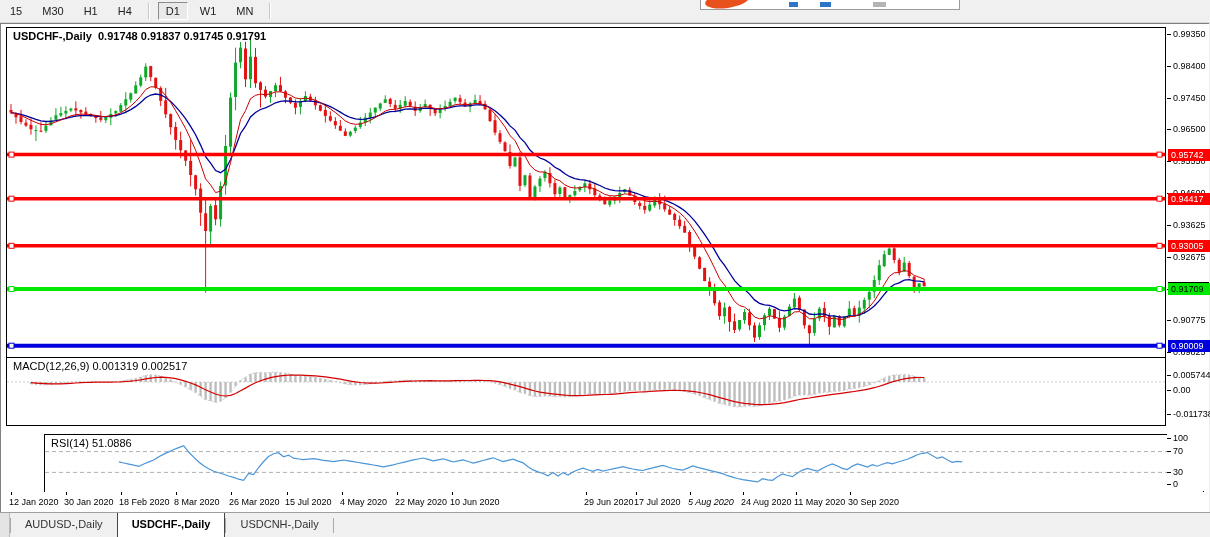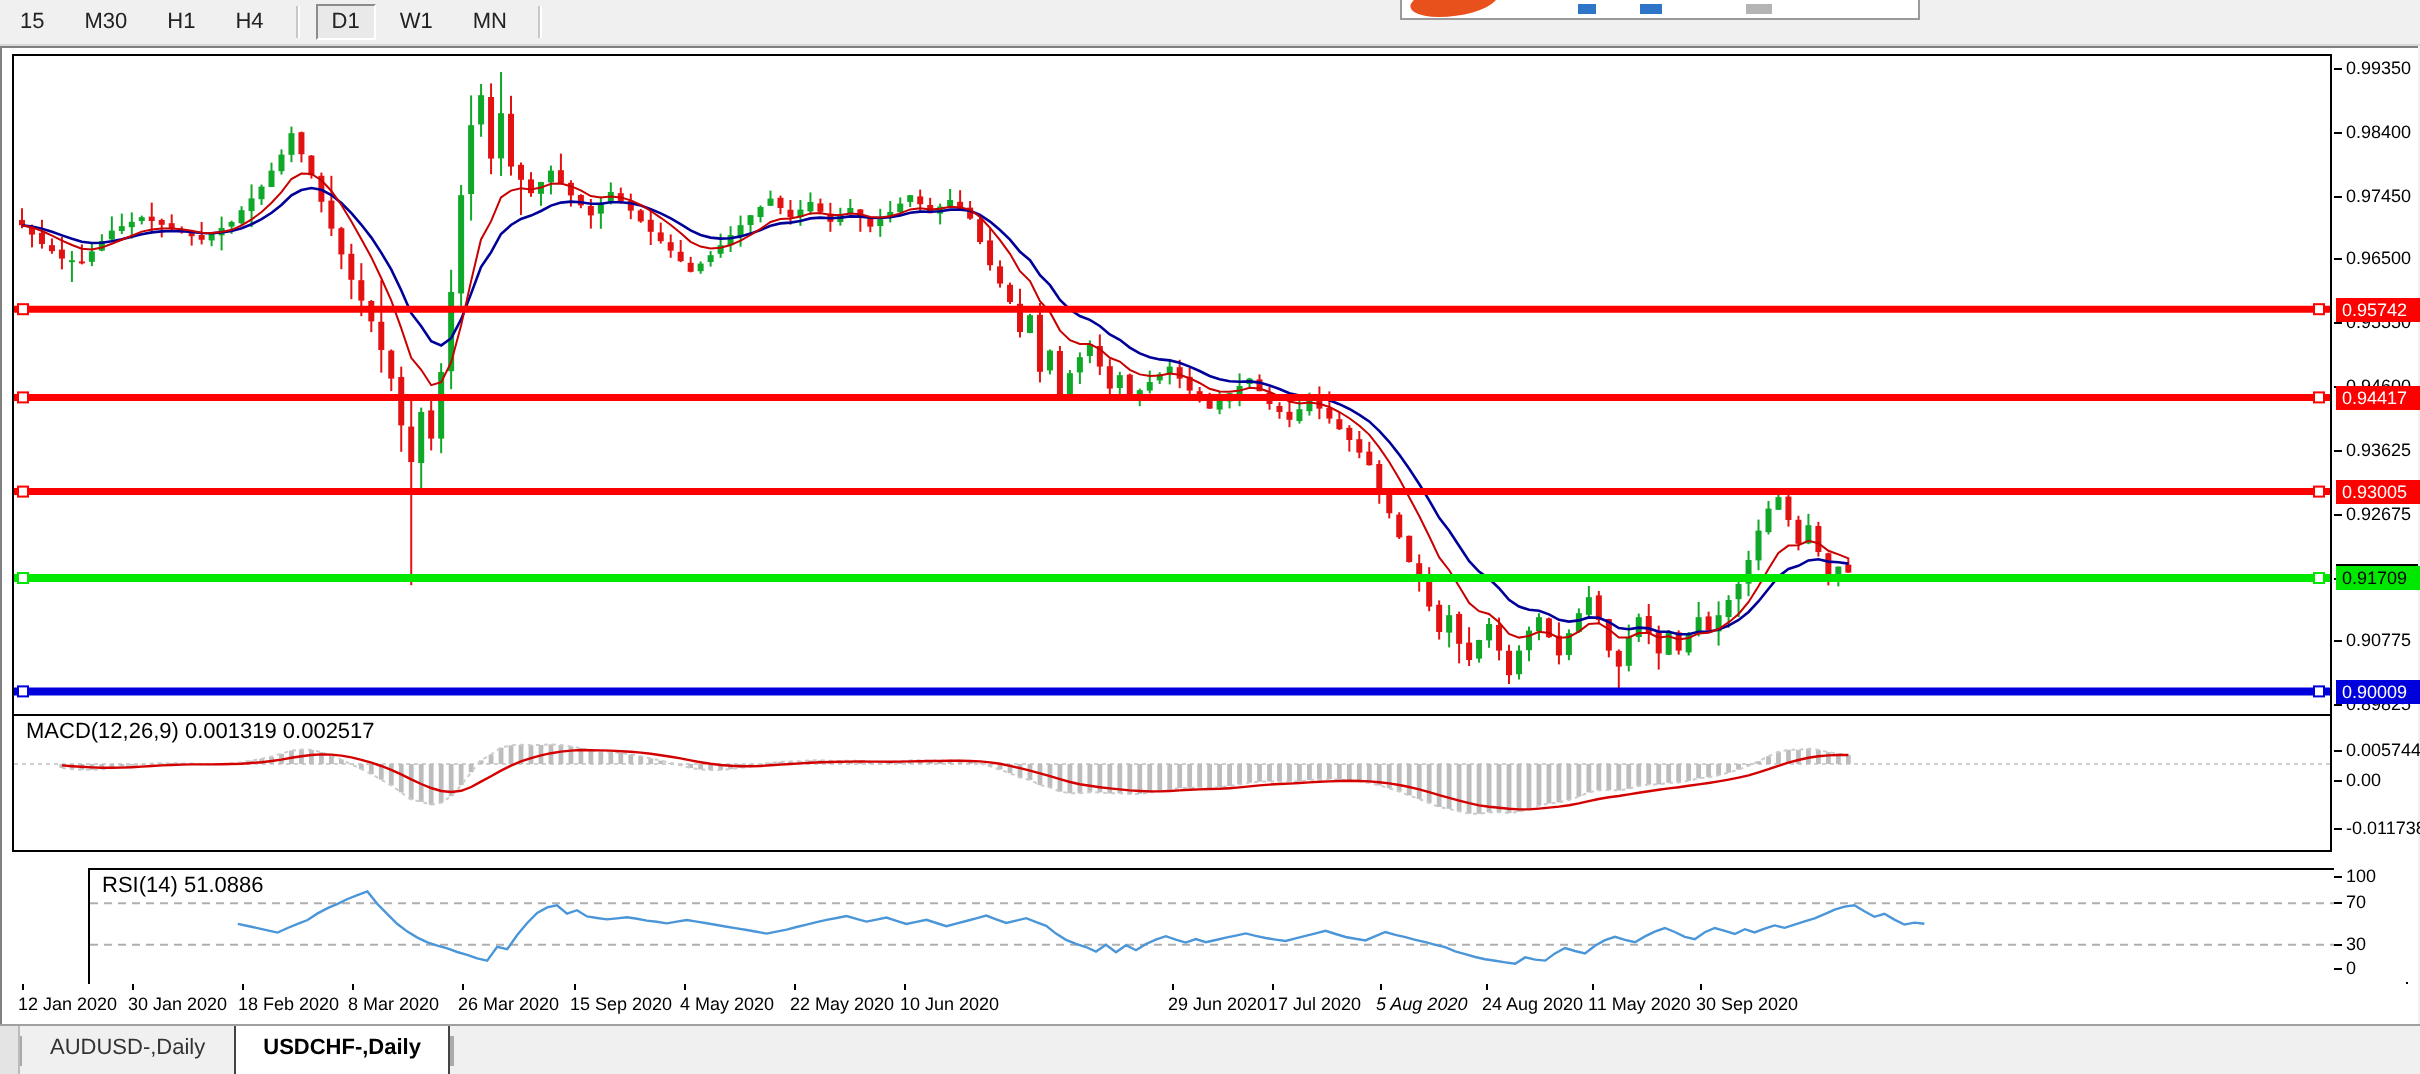"USDCHF-,Daily 0.91748 0.91837 0.91745" div.panel-label { html: none -> <div><span>USDCHF-,Daily</span><span> </span><span>0.91748 0.91837 0.91745 0.91791</span></div> }
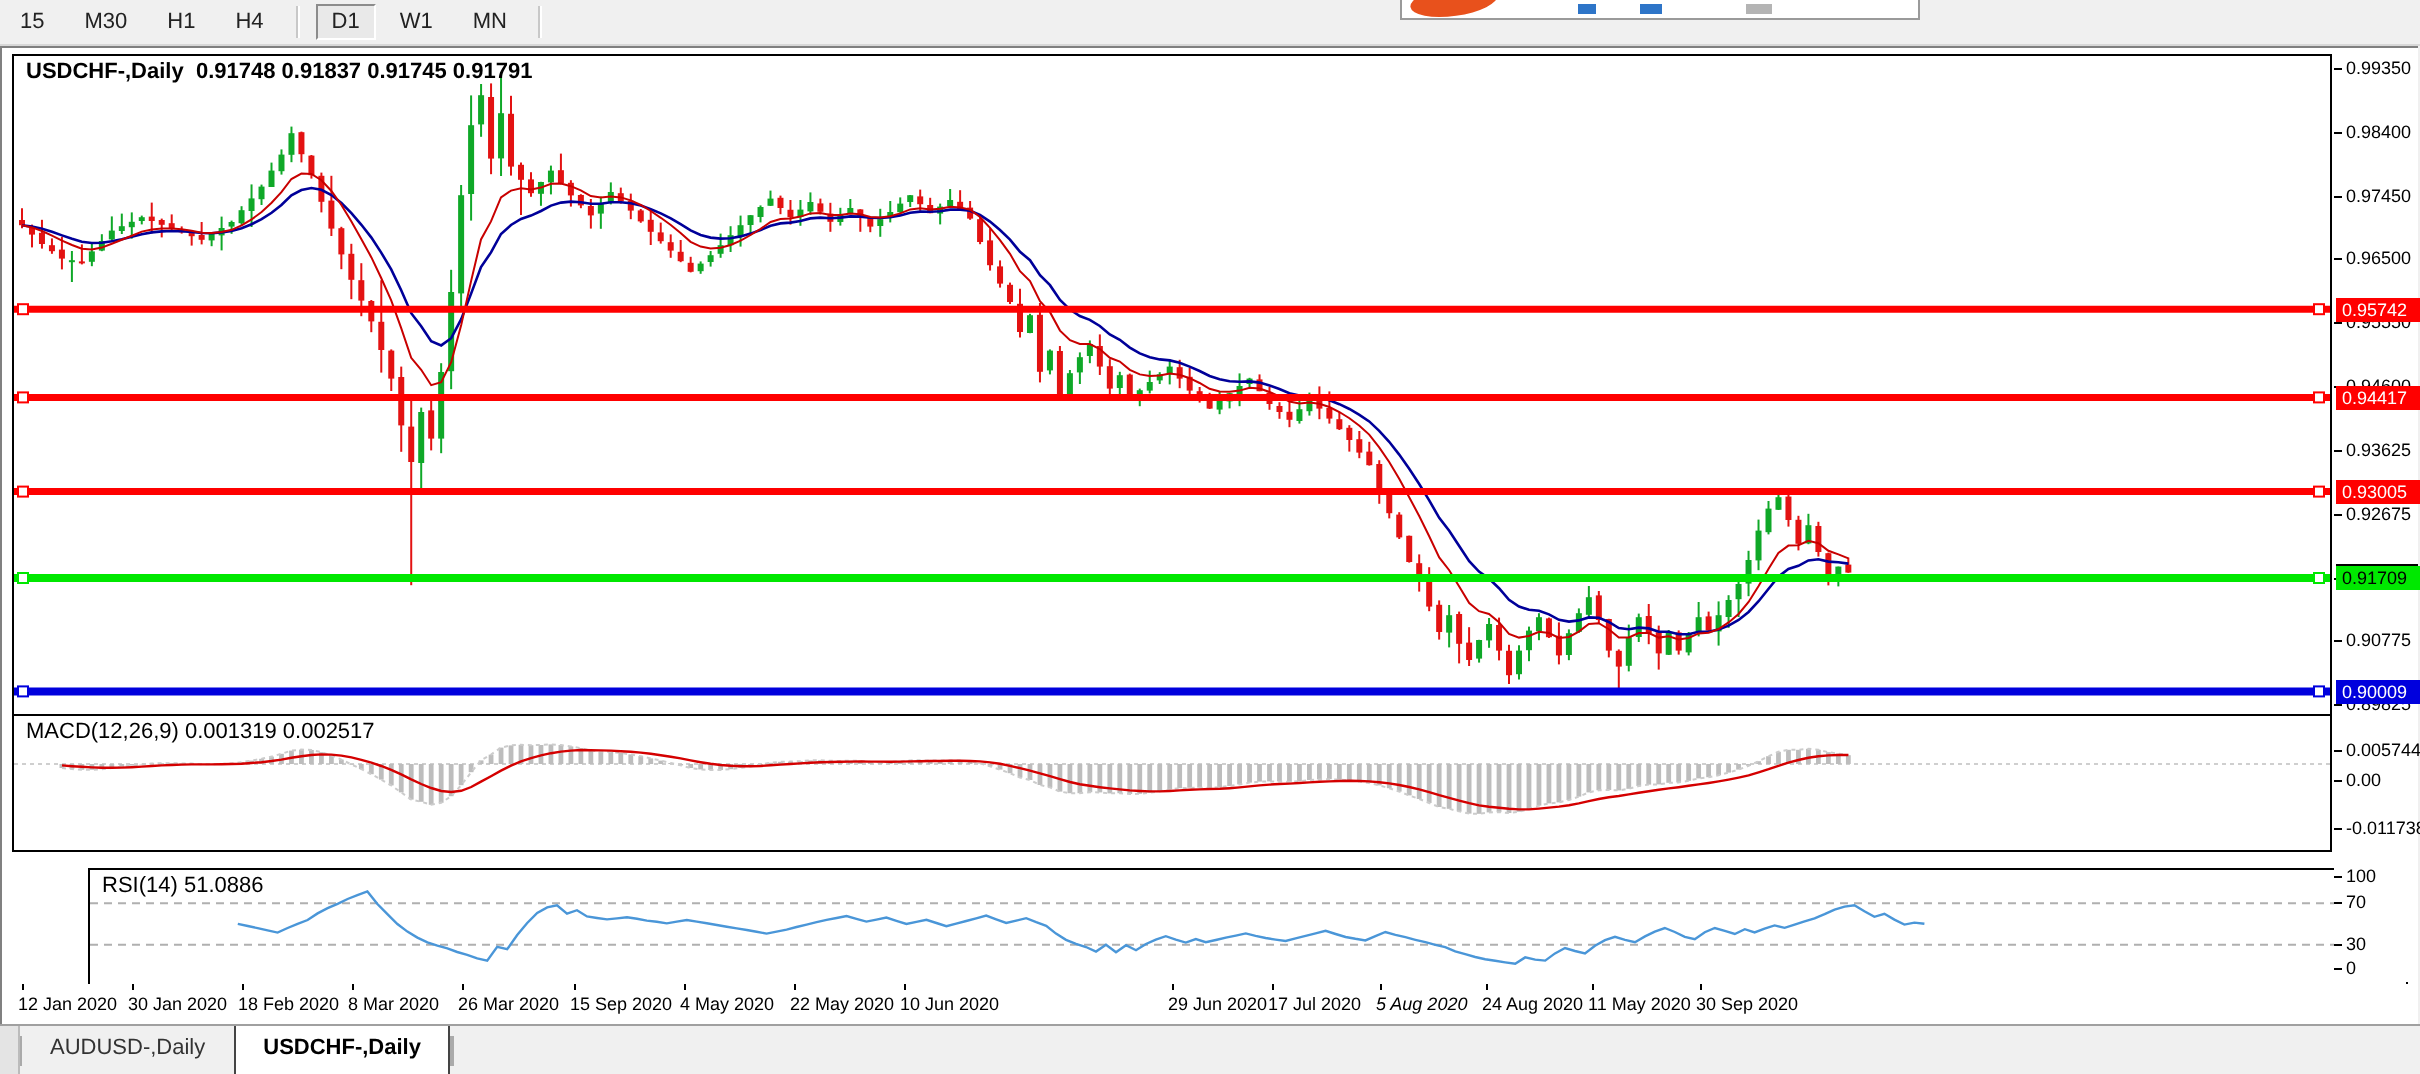"15 Sep 2020" div.date-label { text: Sep -> Jul }
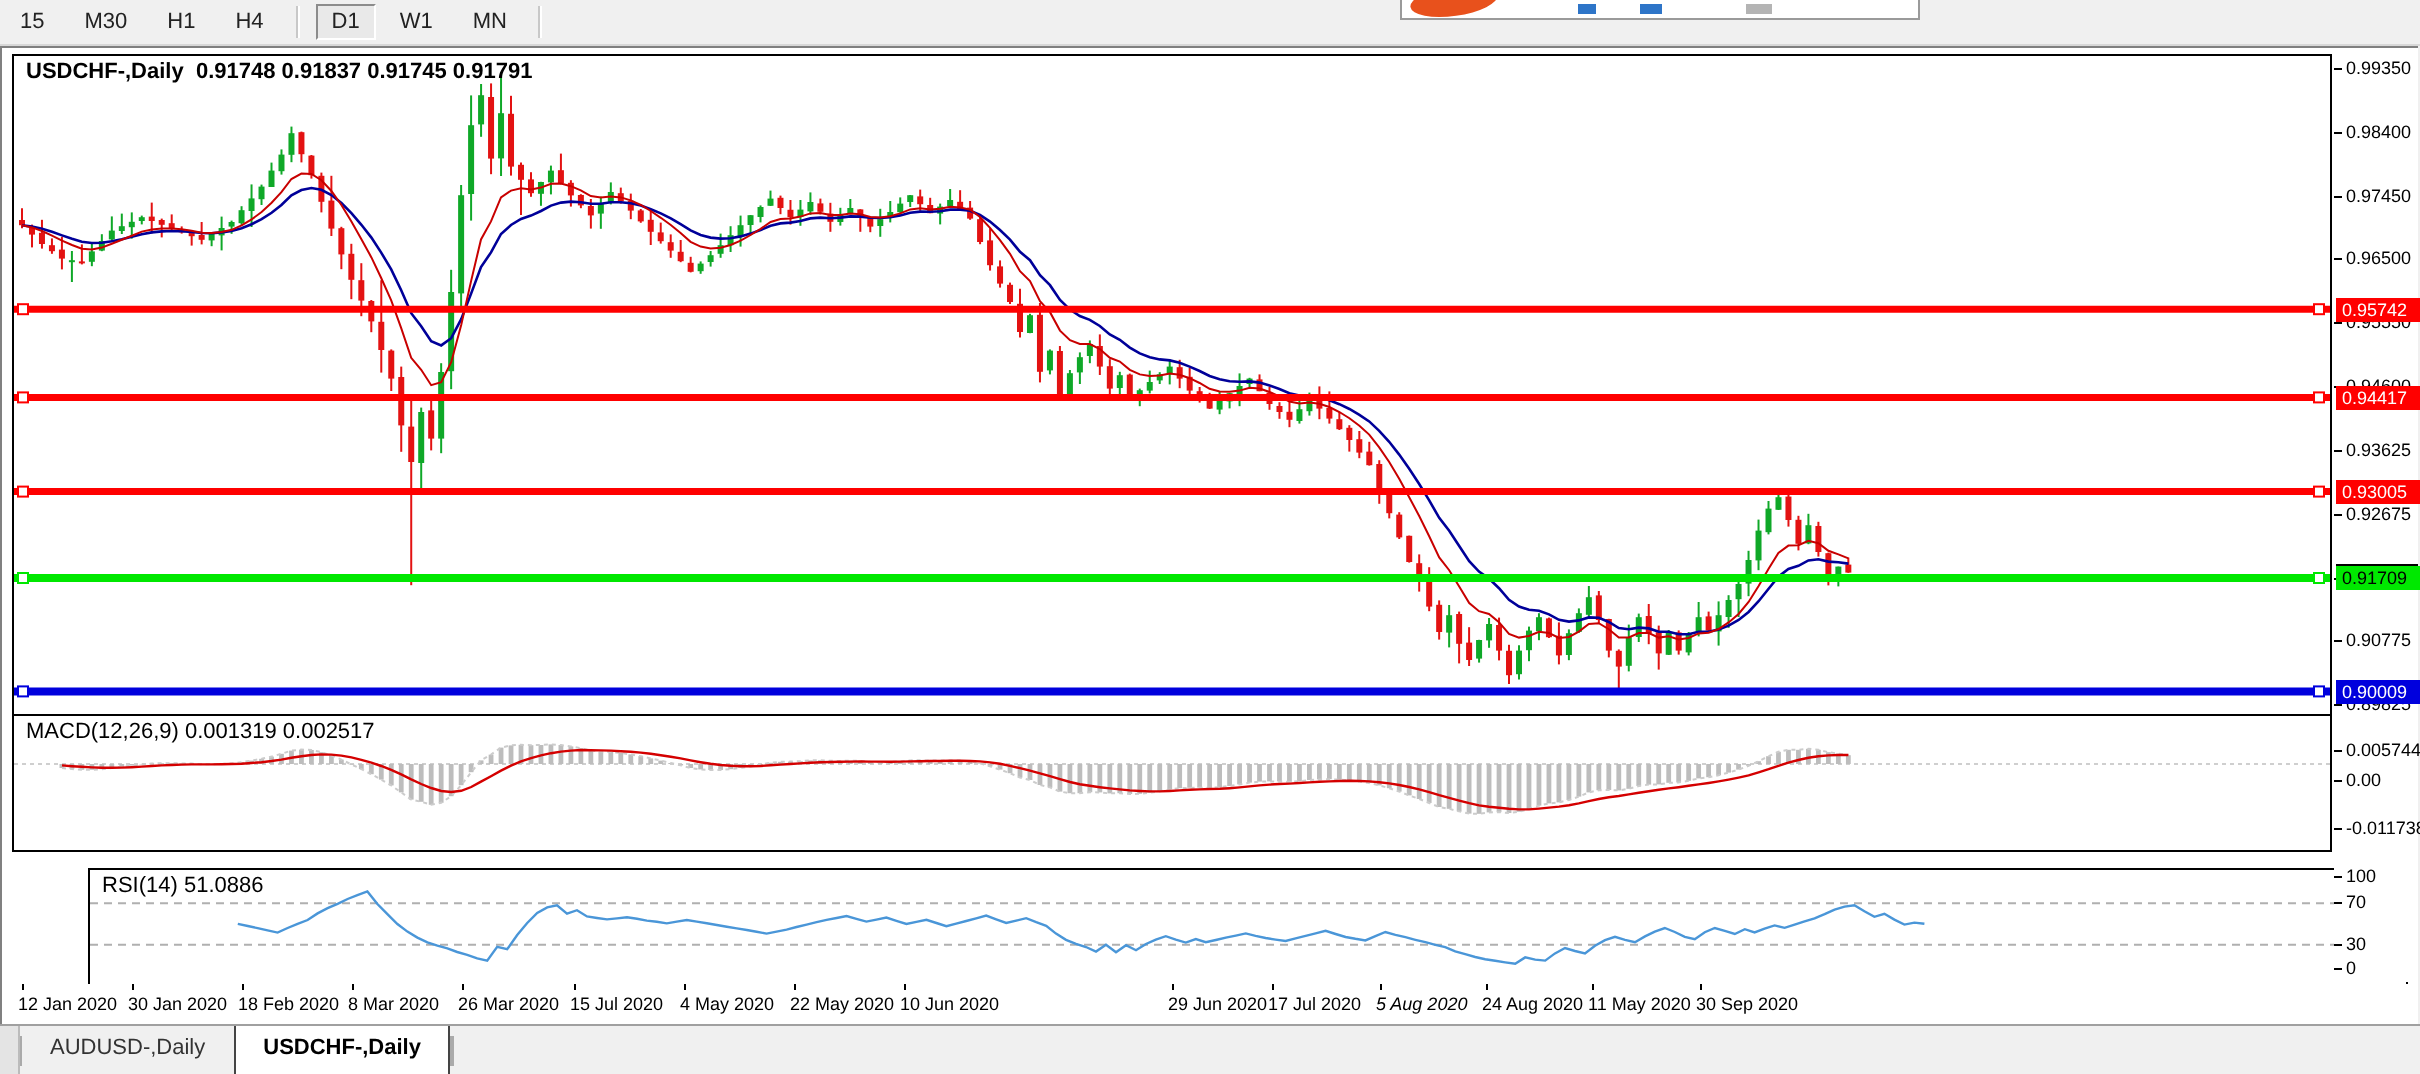"USDCNH-,Daily" div.tab { html: none -> <div>USDCNH-,Daily</div> }
